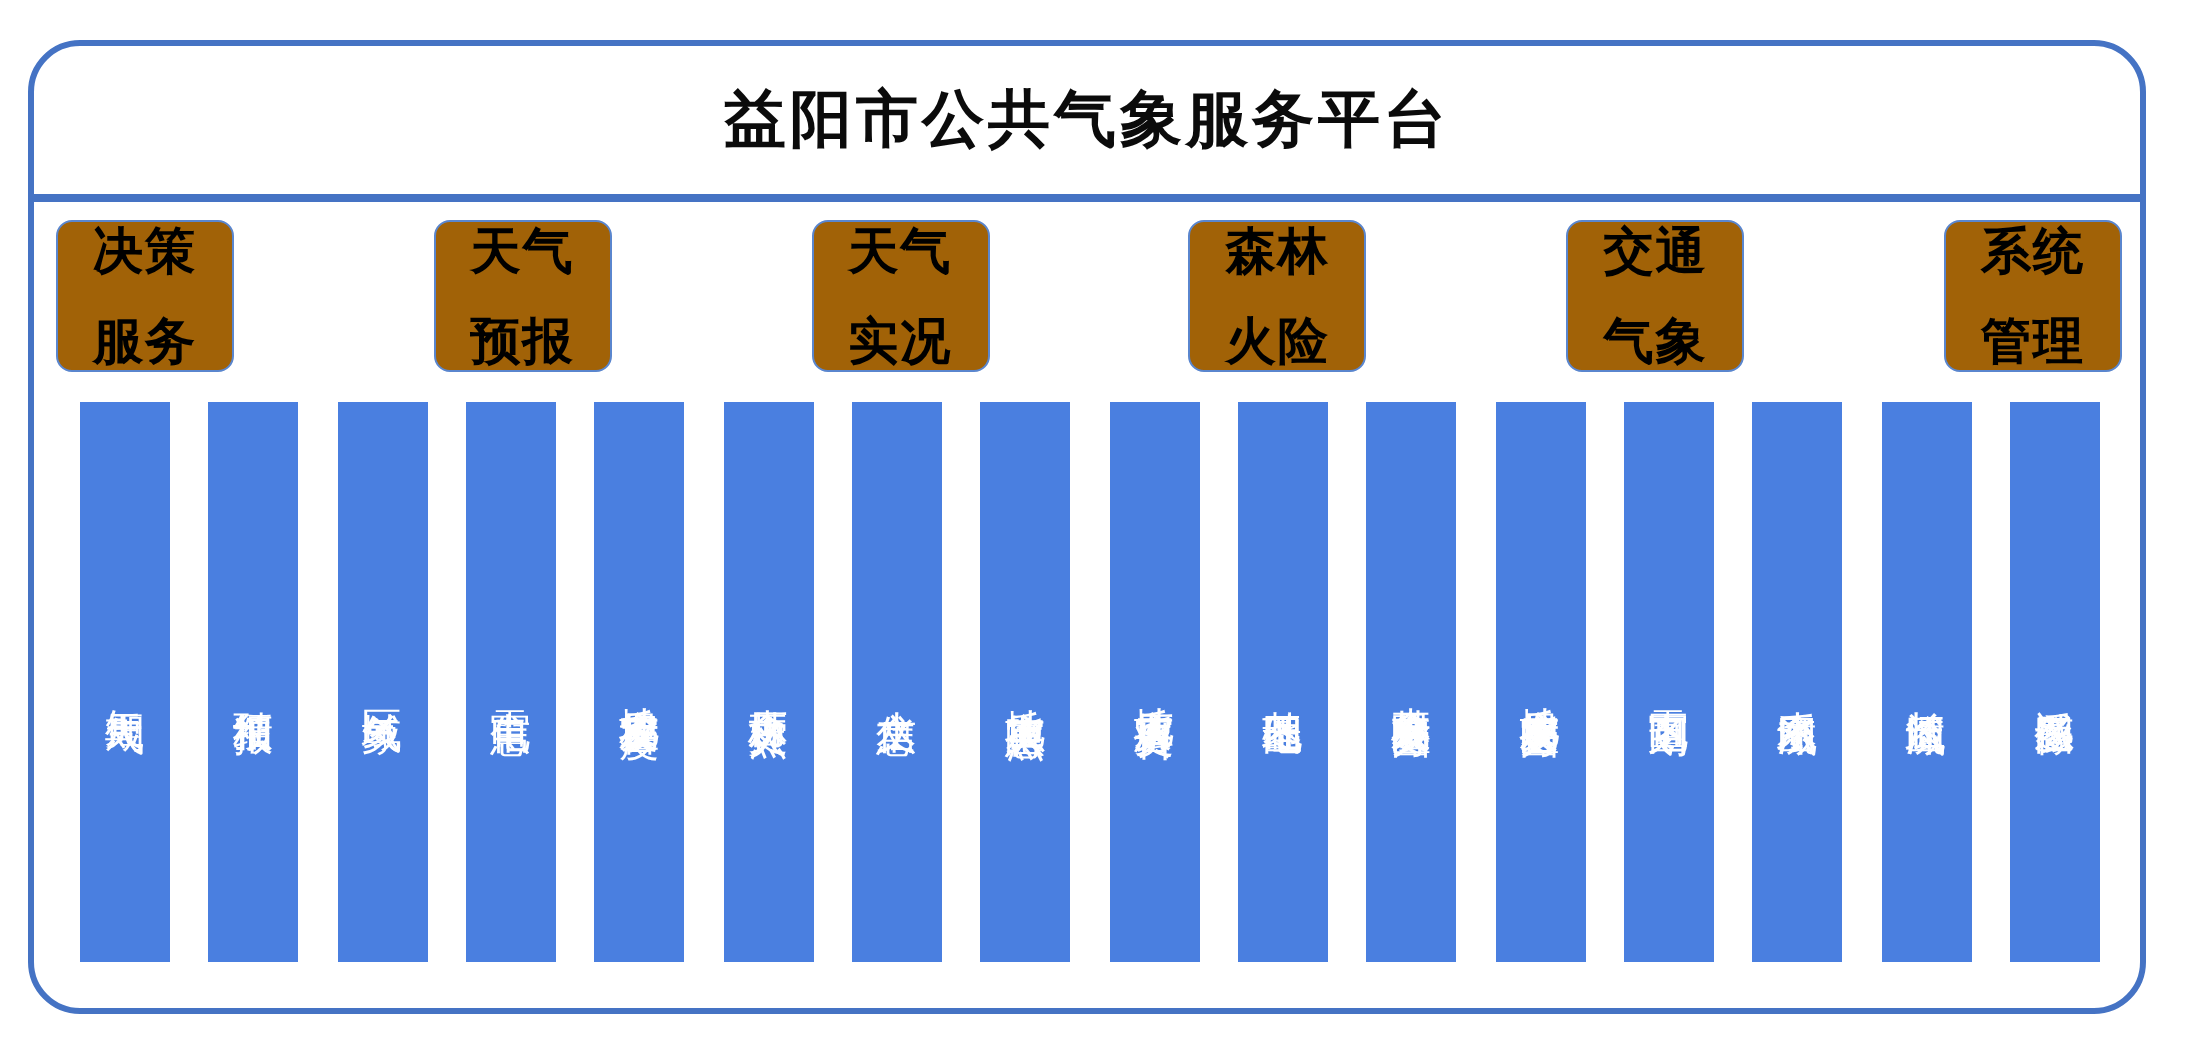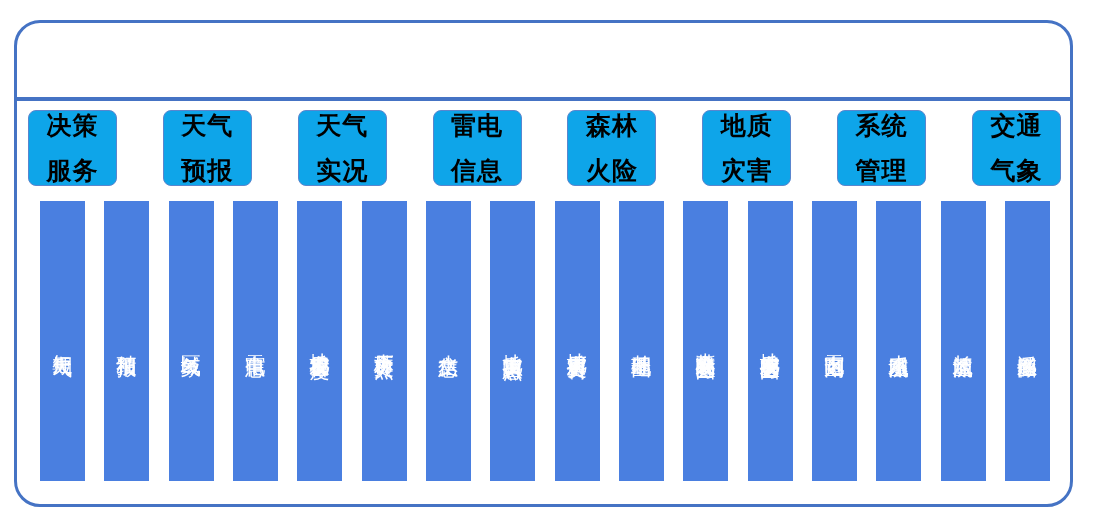"益阳市公共气象服务平台" div { html: none -> <div> <div>益阳市公共气象服务平台</div> </div> }
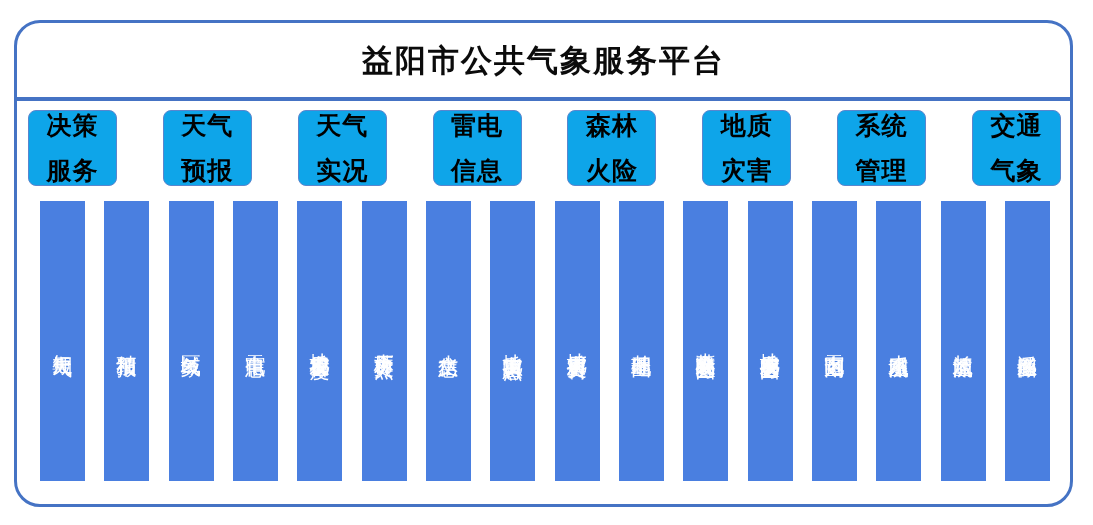"决策" .menu-btn { background: #0ea5e9 -> #a16207 }
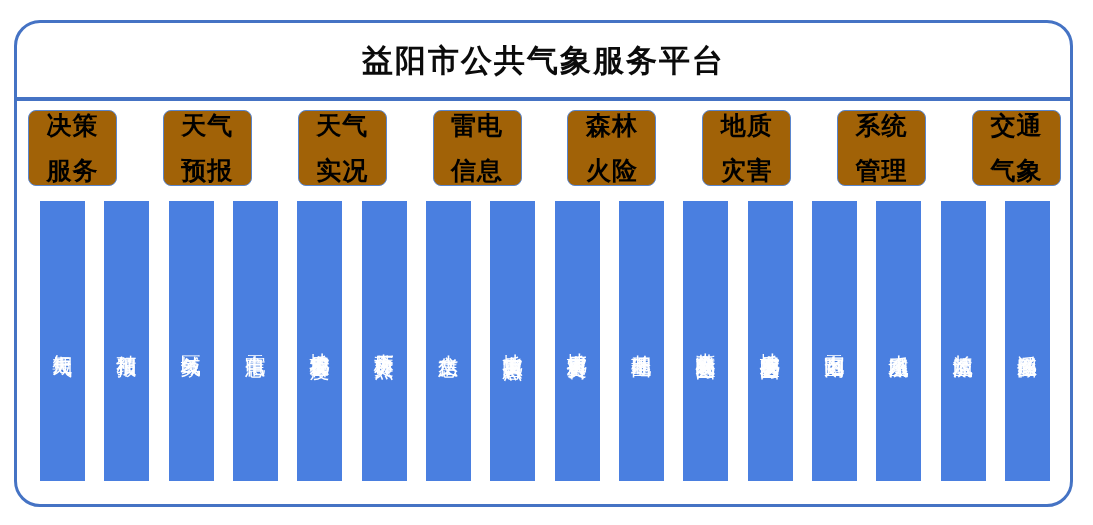"雷电" div.menu-btn { html: <div> <div>雷电</div> <div>信息</div> </div> -> none }
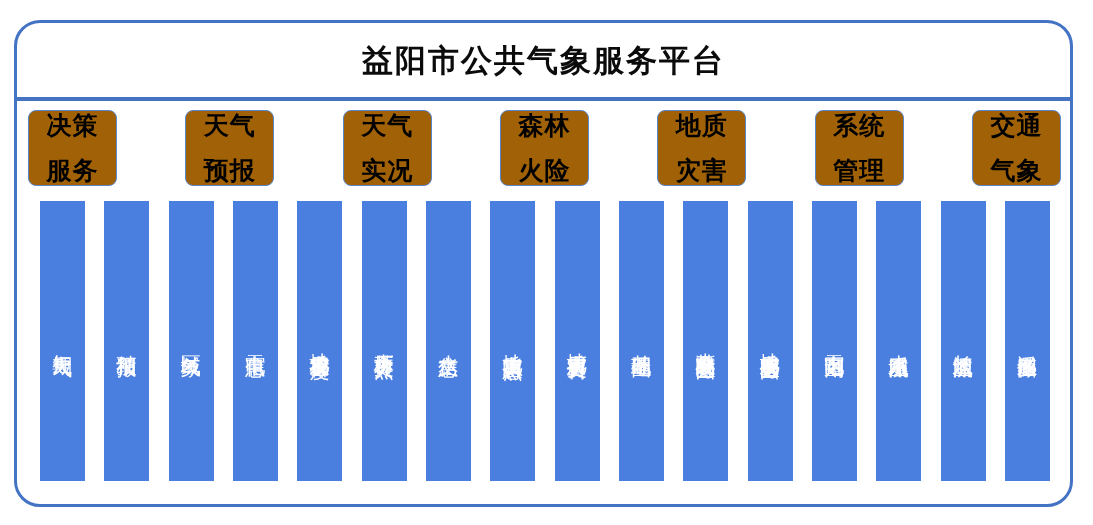"地质" div.menu-btn { html: <div> <div>地质</div> <div>灾害</div> </div> -> none }
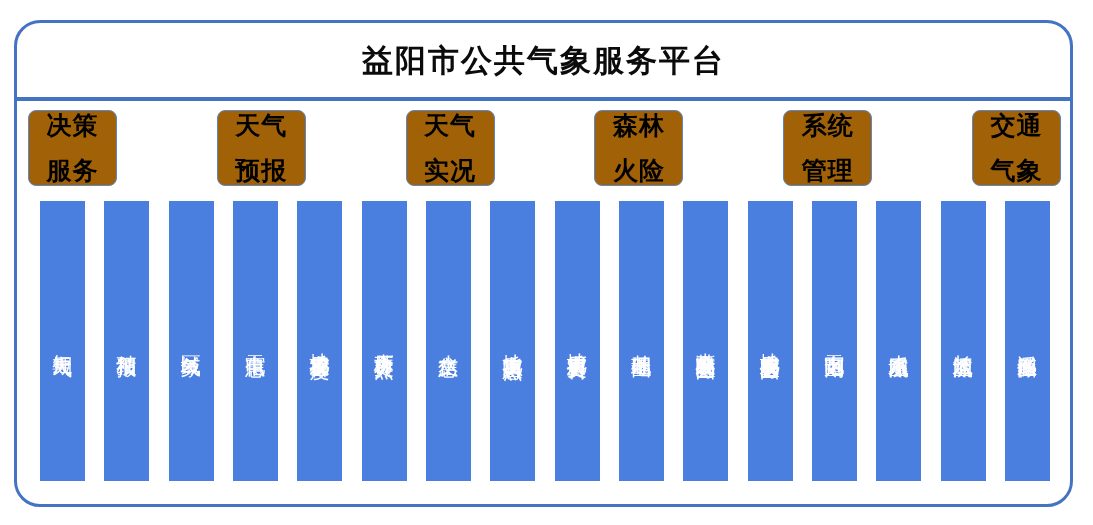"系统" div.menu-btn { order: before "交通" -> after "交通" }
